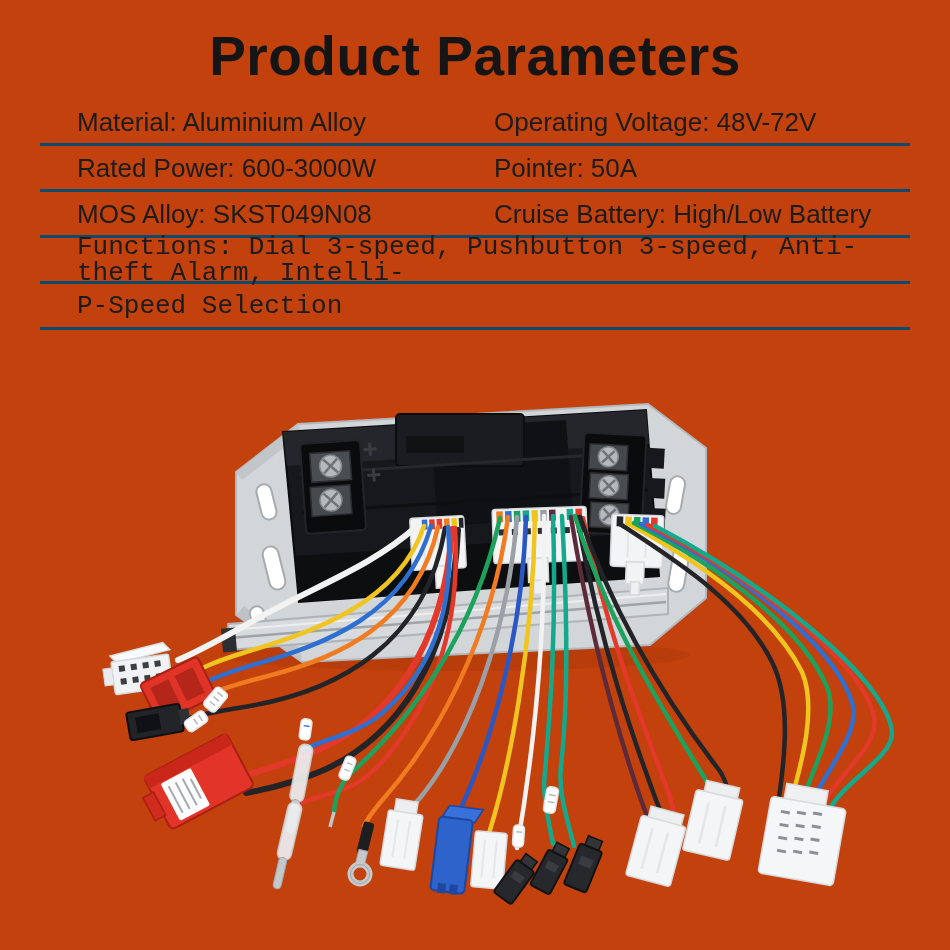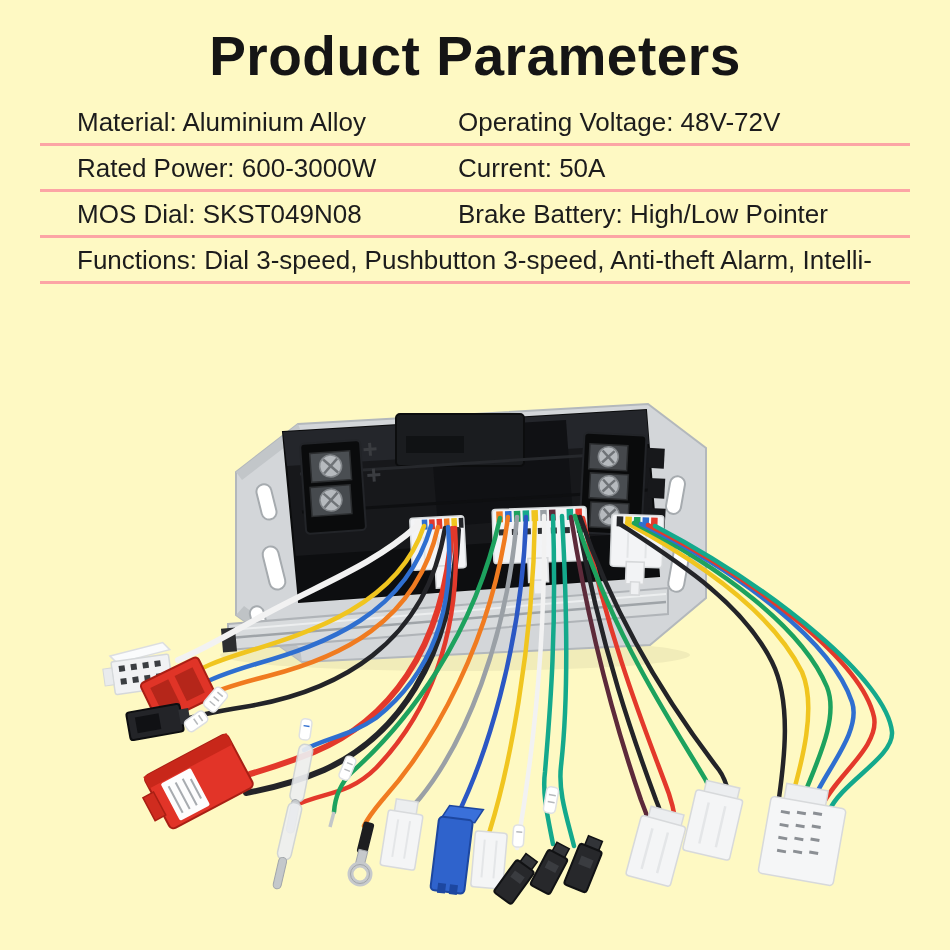"Product Parameters" .page { background: #fef9c3 -> #c2410c }
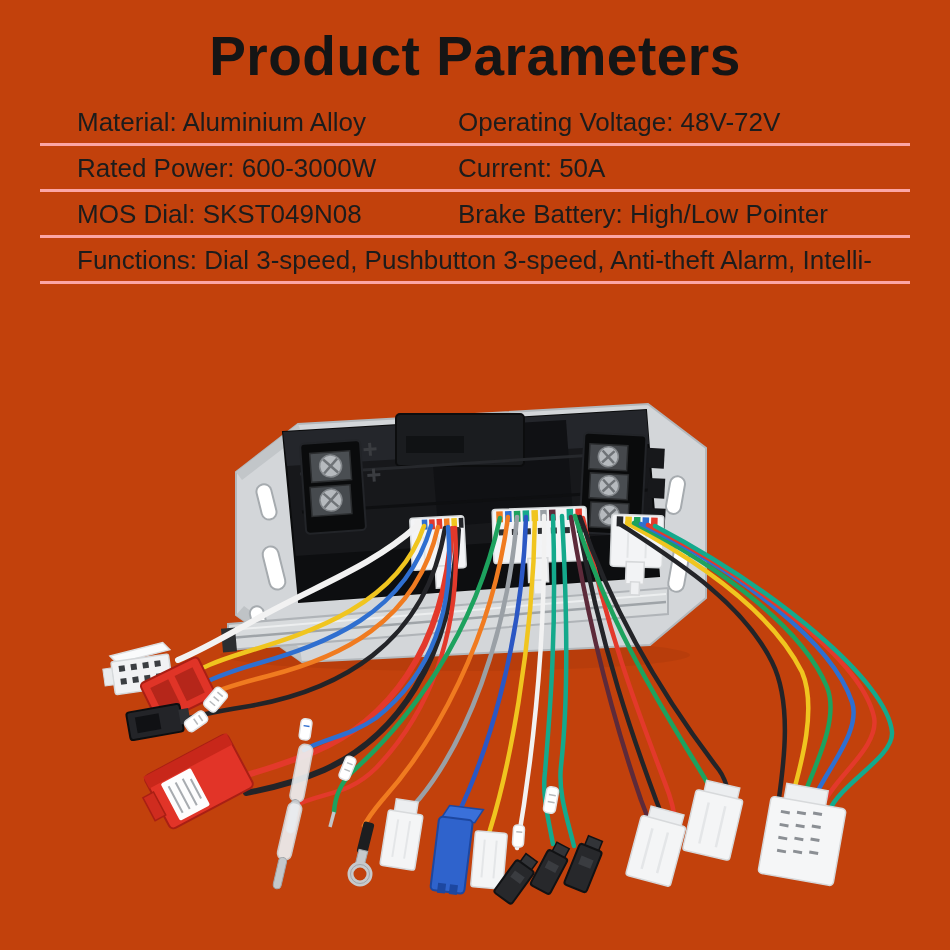"Material: Aluminium Alloy" .spec-row { border-bottom: 3px solid #fca5a5 -> 3px solid #0c4a6e }
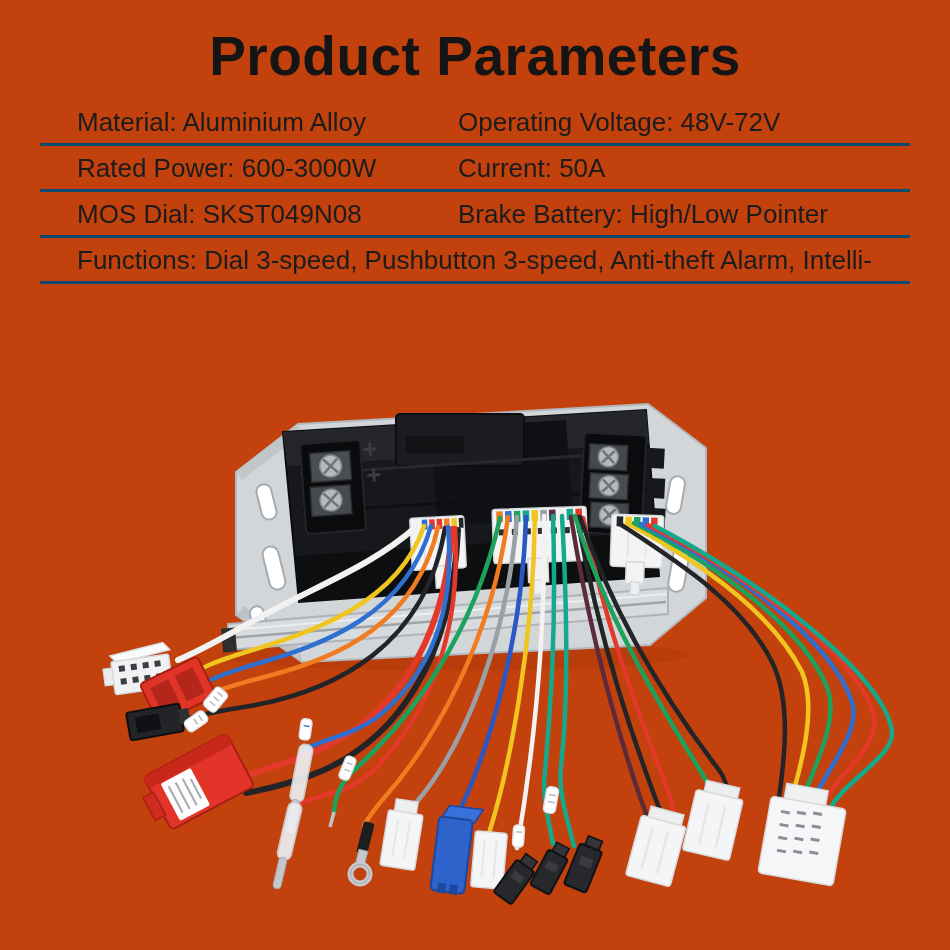"Operating Voltage: 48V-72V" .spec-row .right { margin-left: none -> 36px }
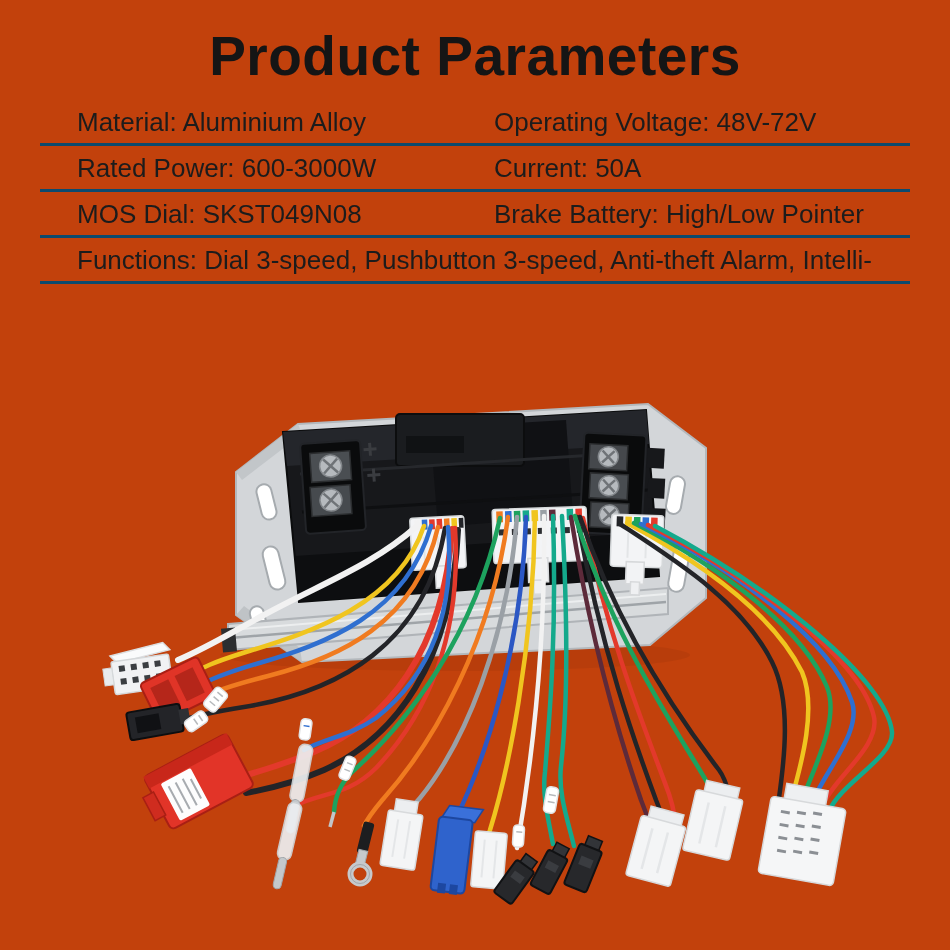"Current: 50A" span.right { text: Current -> Pointer }
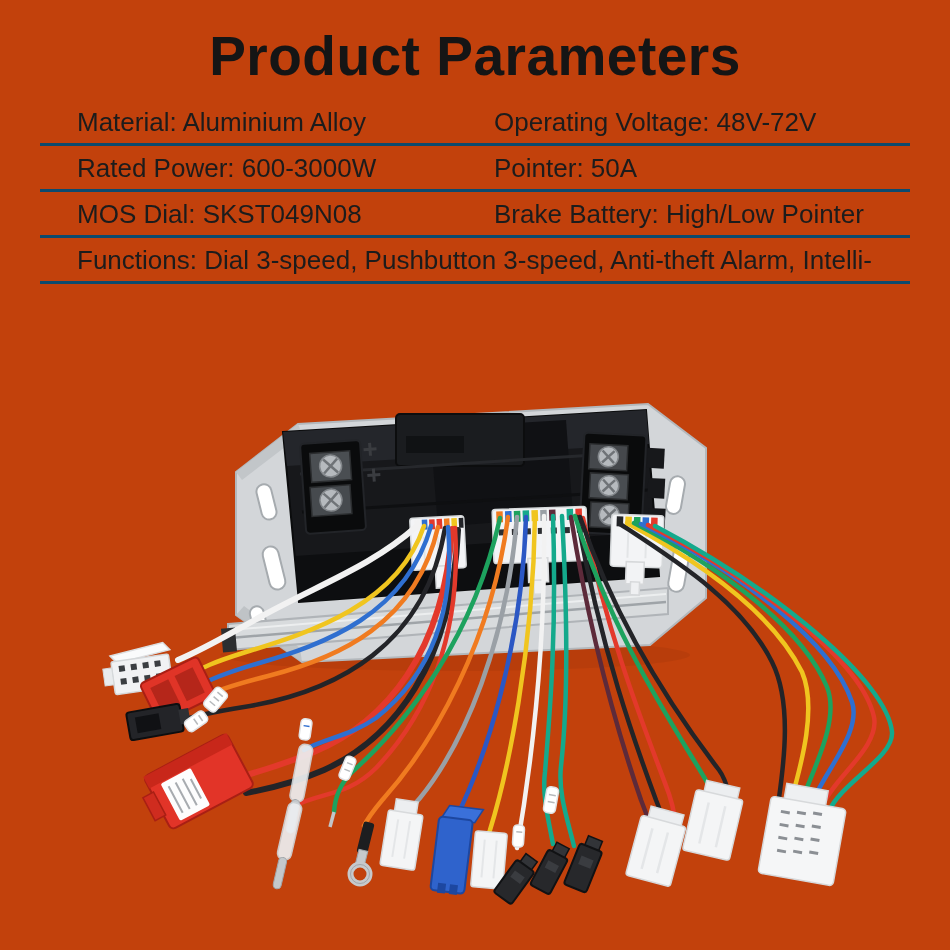"MOS Dial: SKST049N08" span.left { text: Dial -> Alloy }
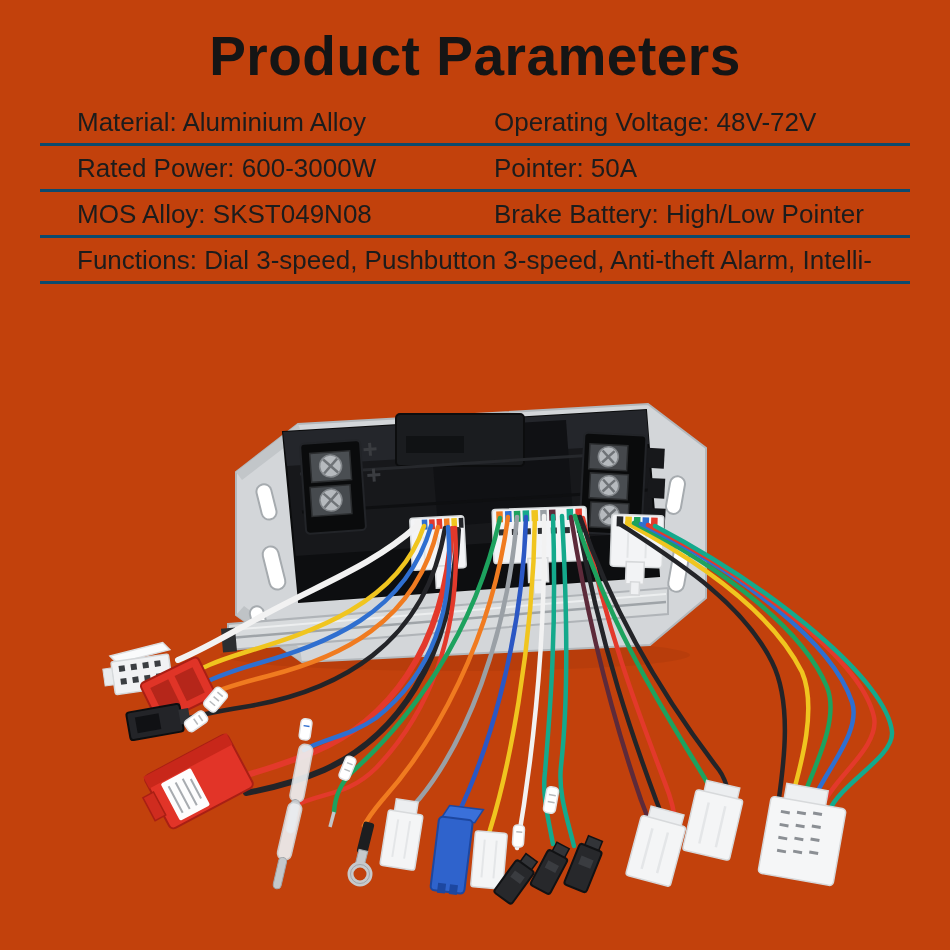"Brake Battery: High/Low Pointer" span.right { text: Brake Battery: High/Low Pointer -> Cruise Battery: High/Low Battery }
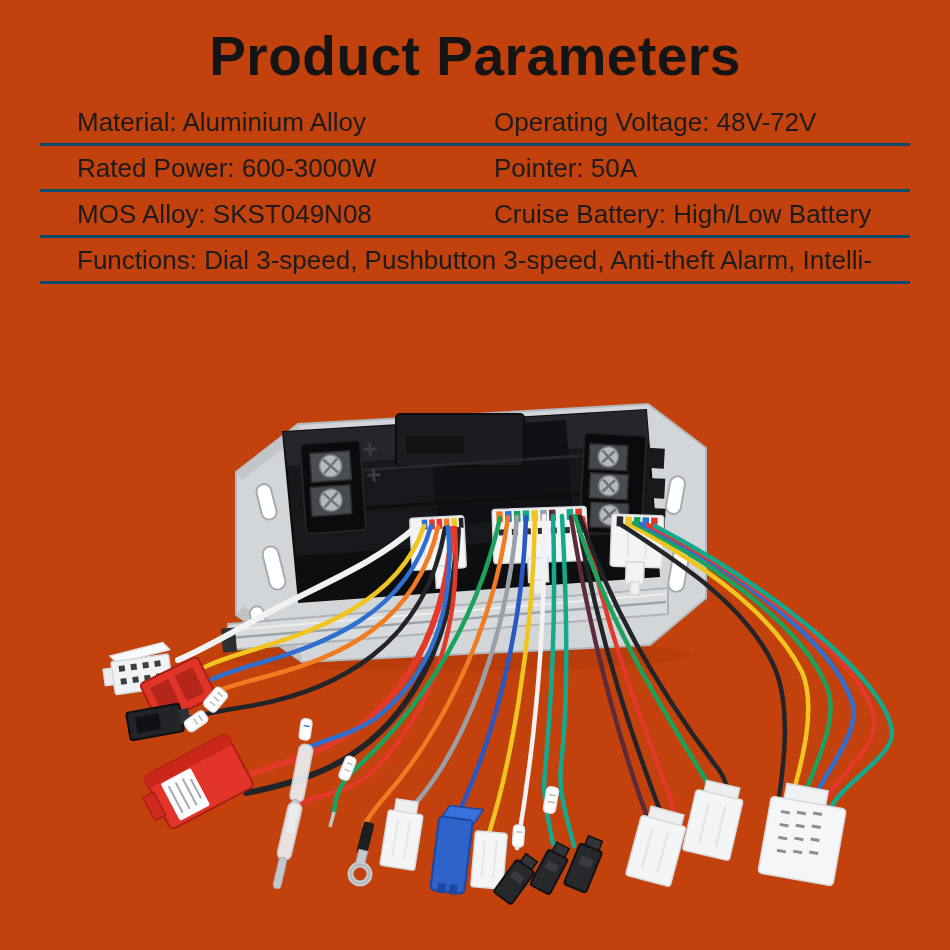"Functions: Dial 3-speed, Pushbutton" .spec-row .full { font-family: none -> Liberation Mono, monospace }
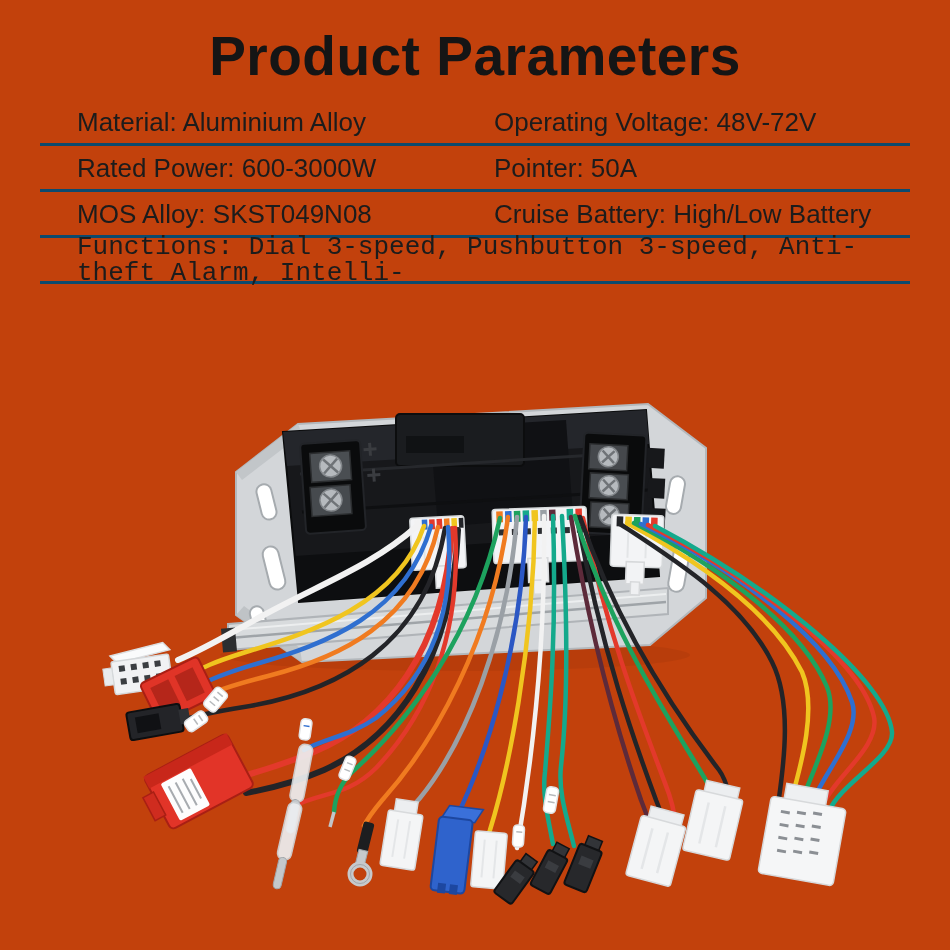"P-Speed Selection" div.spec-row { html: none -> <div> <span>P-Speed Selection</span> </div> }
